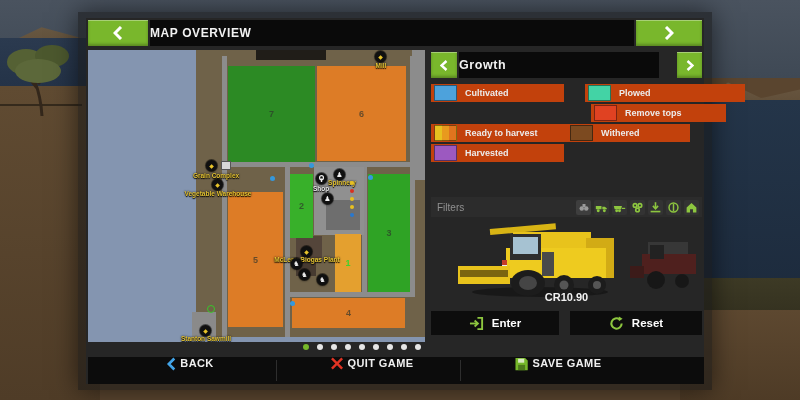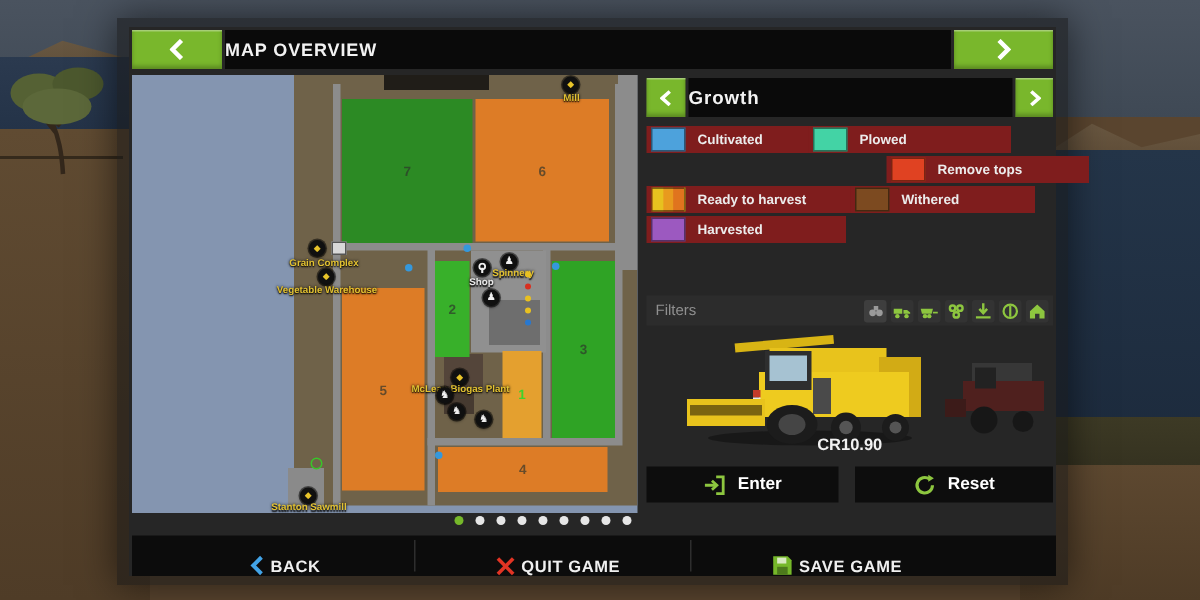"Growth" div.a { width: 216px -> 200px }
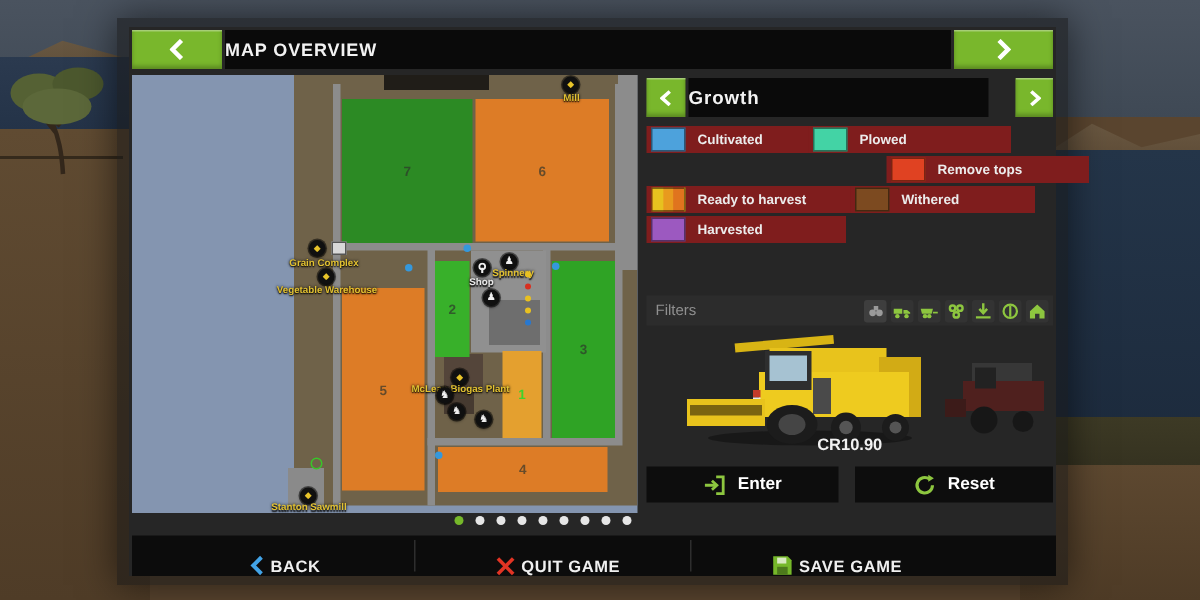"Cultivated" .legend-row { background: #7f1d1d -> #c2410c }
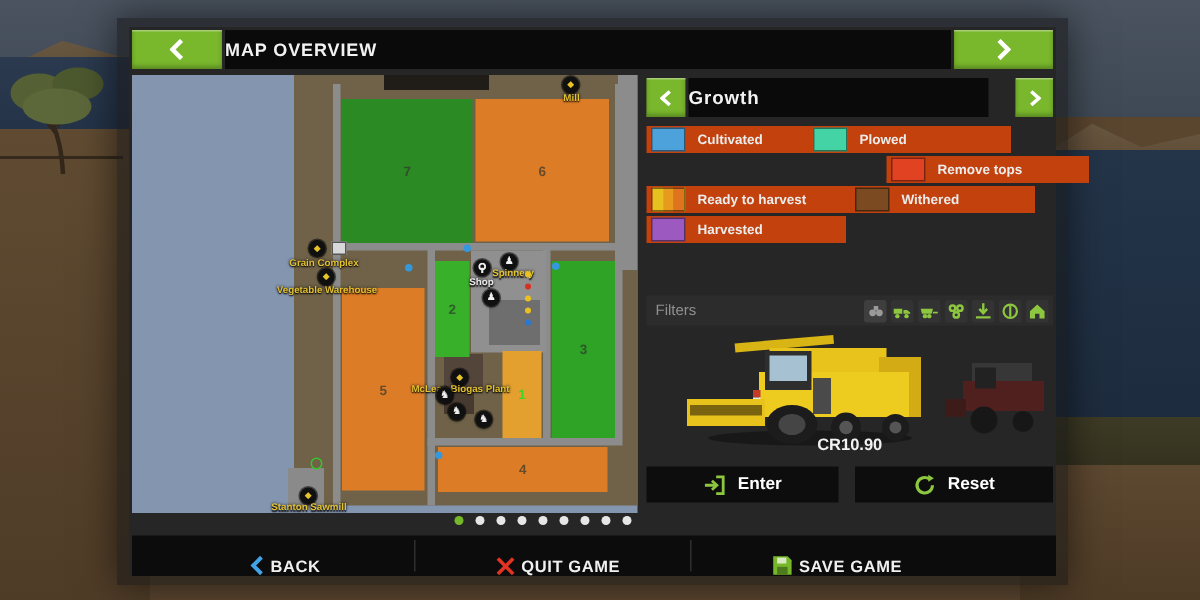"Plowed" div.legend-row { left: 539px -> 585px; width: 135px -> 160px }
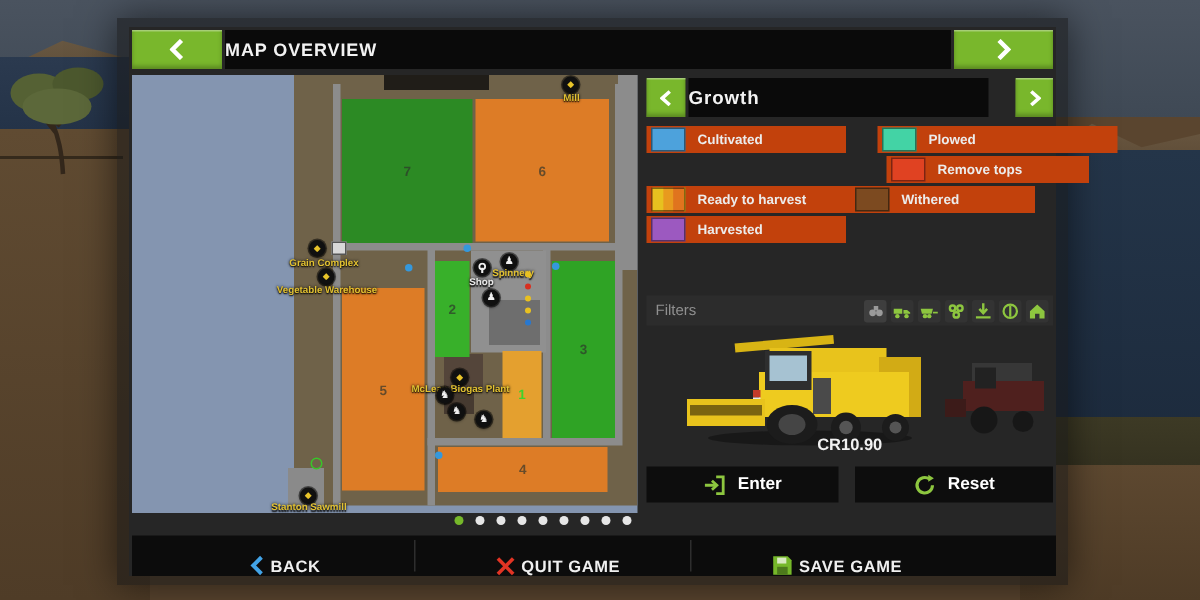"BACK" .bgroup { align-items: flex-end -> flex-start }
